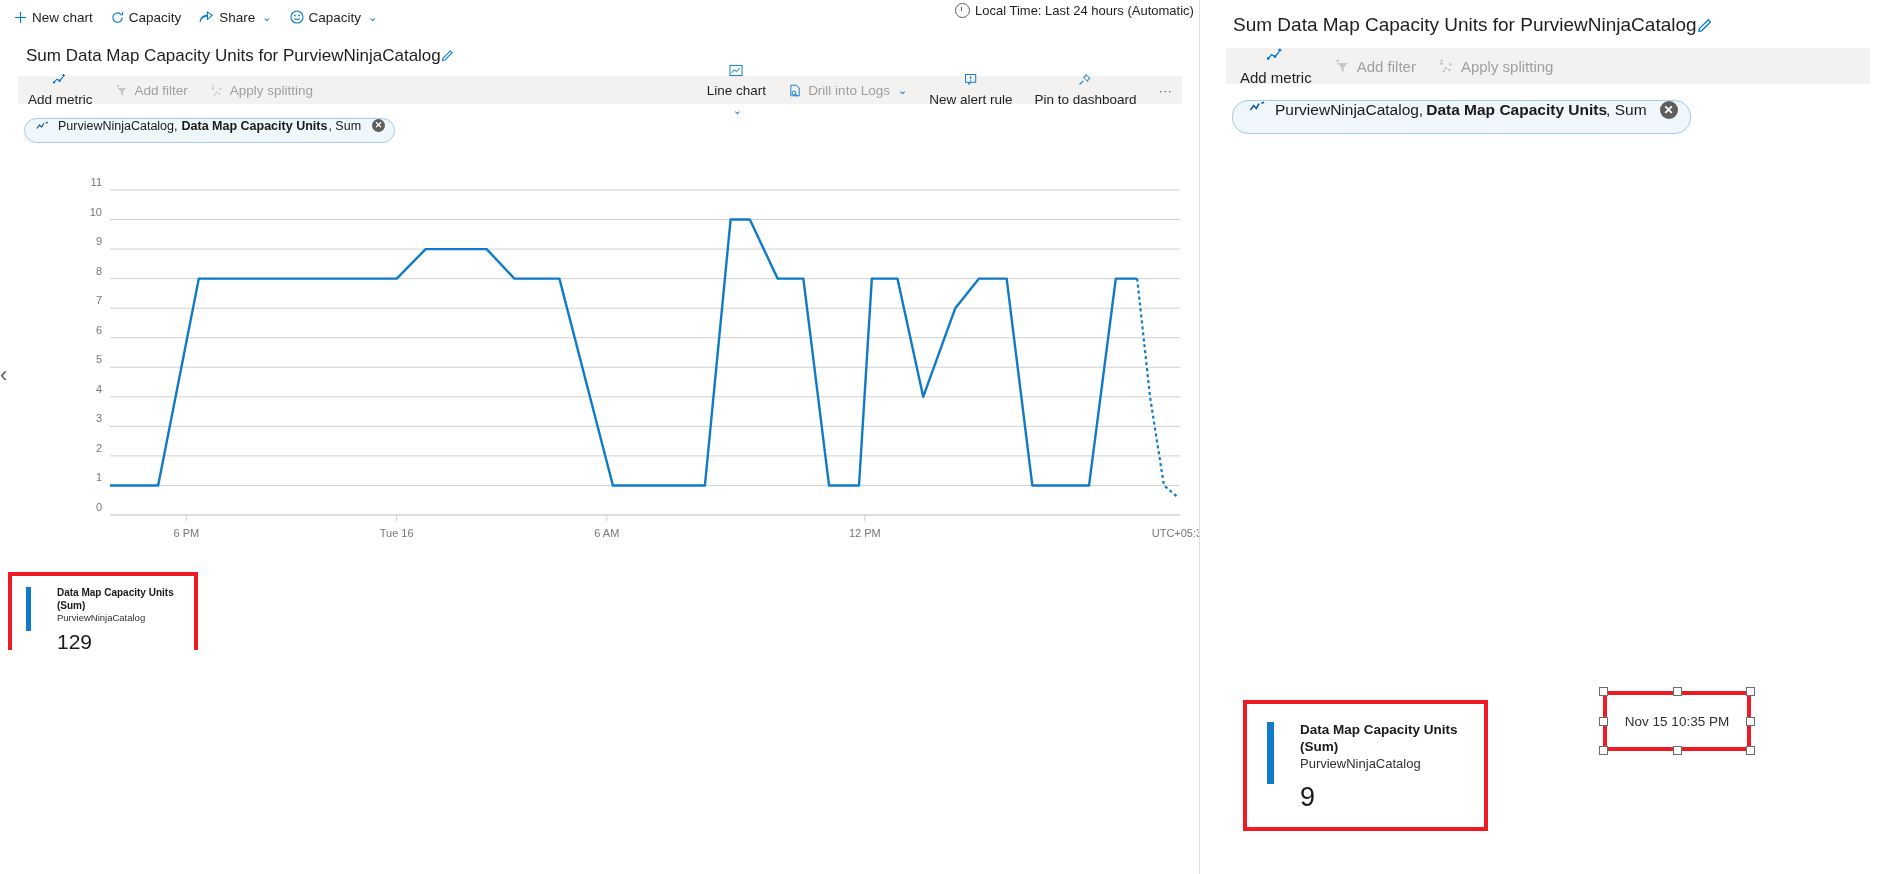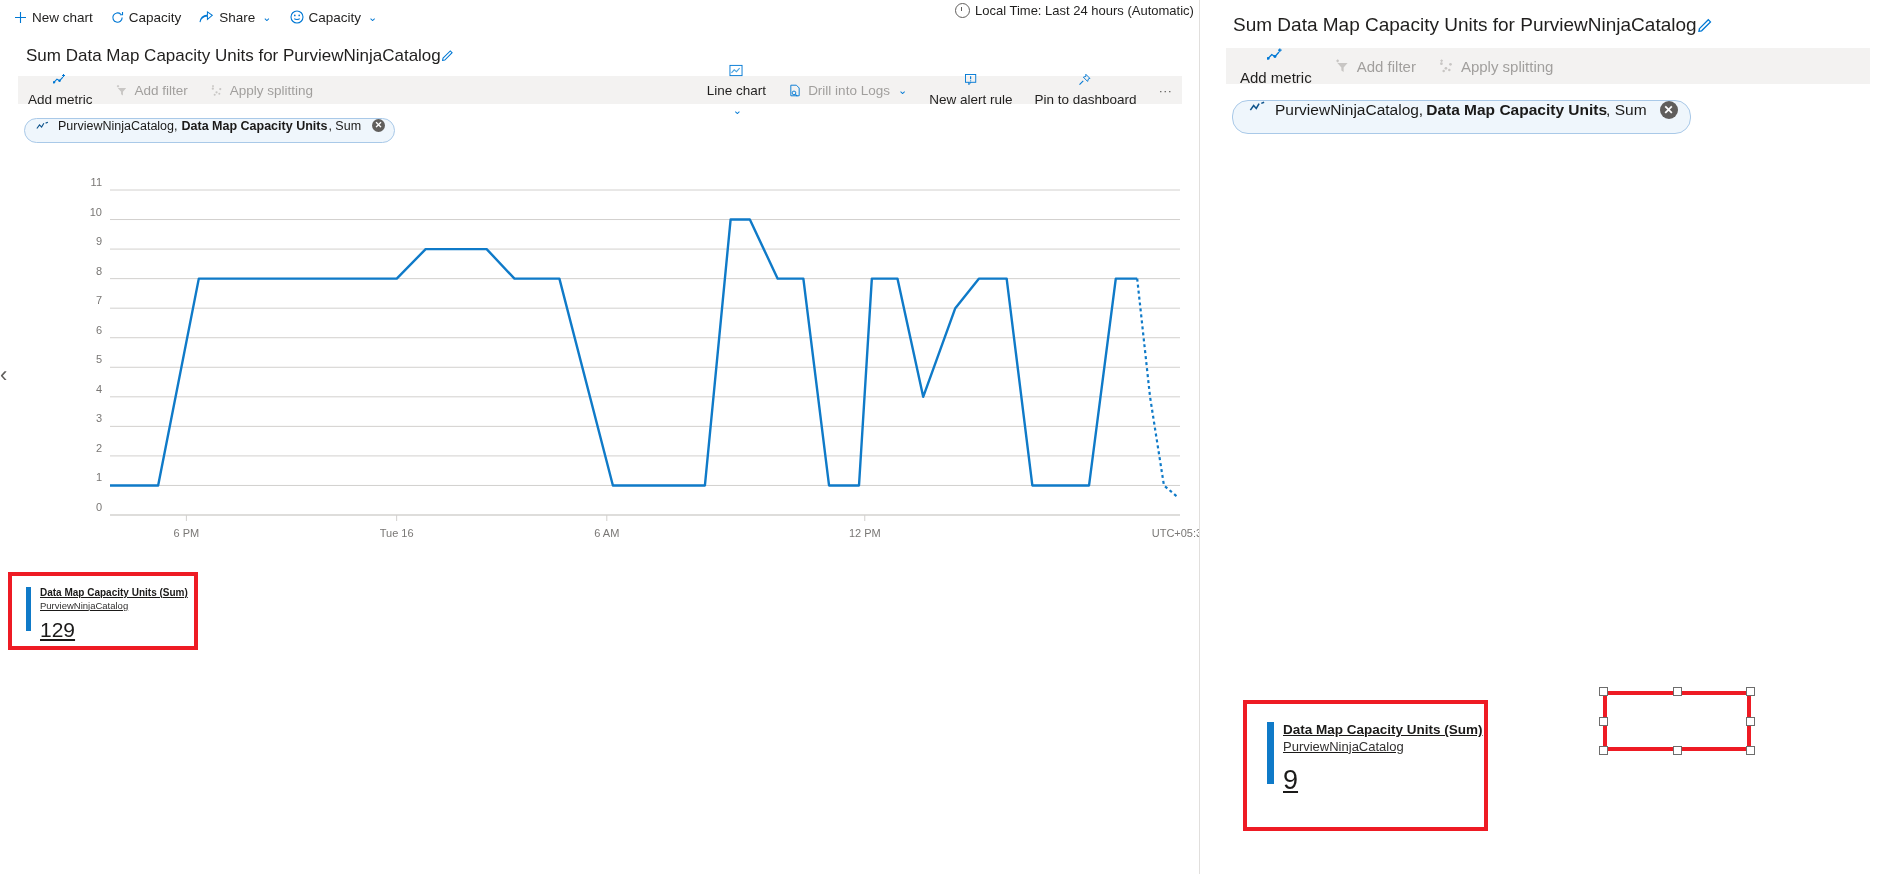"Data Map Capacity Units (Sum)" .legend { gap: 9px -> 26px; text-decoration: underline -> none }
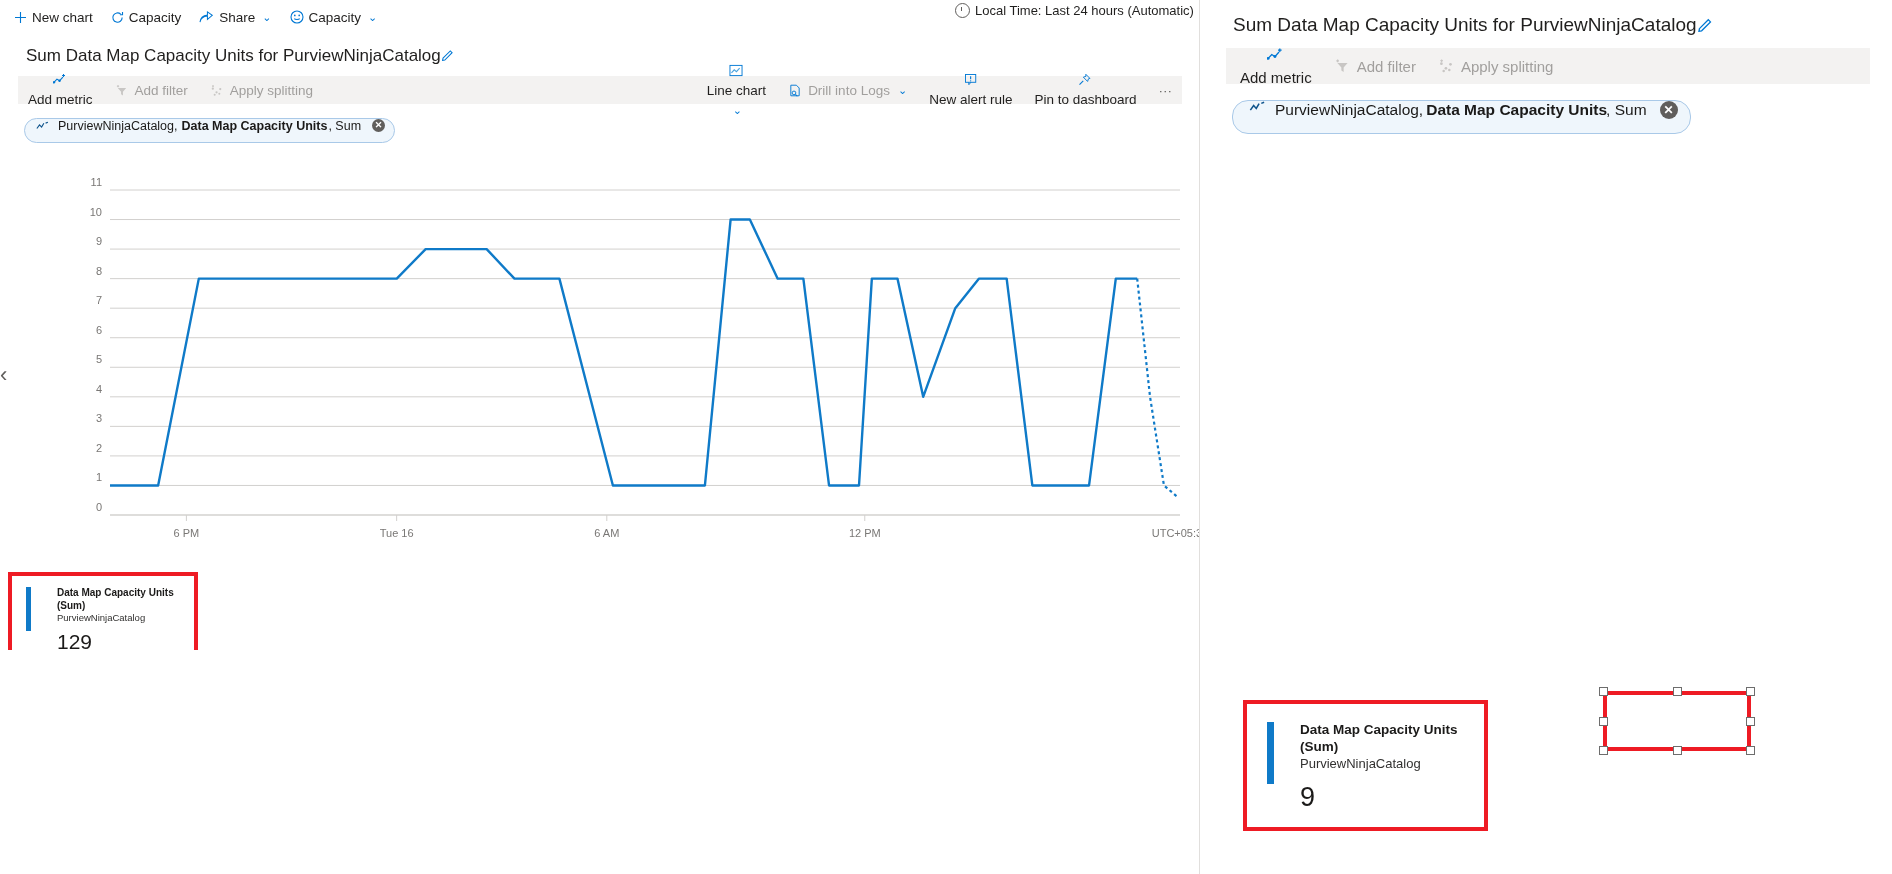"Nov 15 10:35 PM" div.tiptext { html: none -> <div>Nov 15 10:35 PM</div> }
